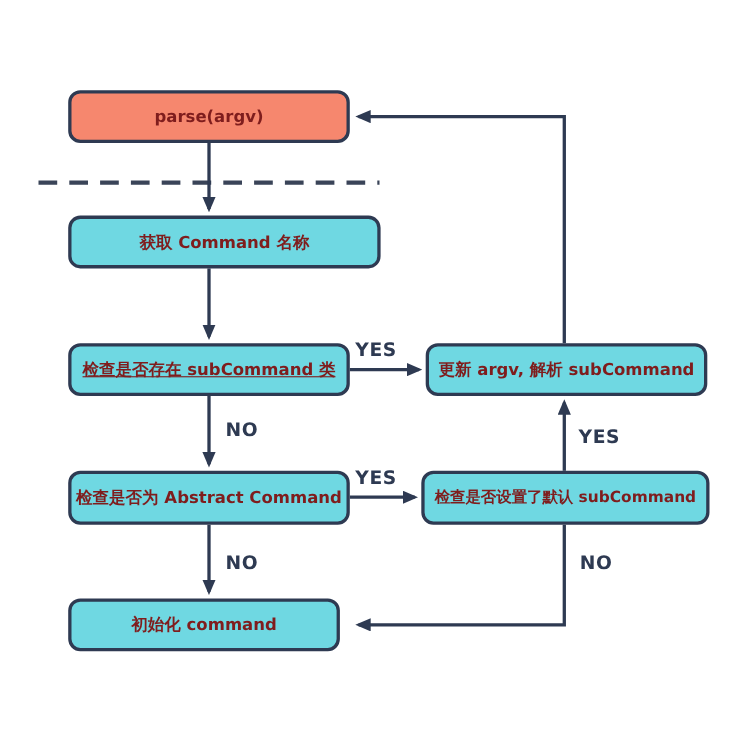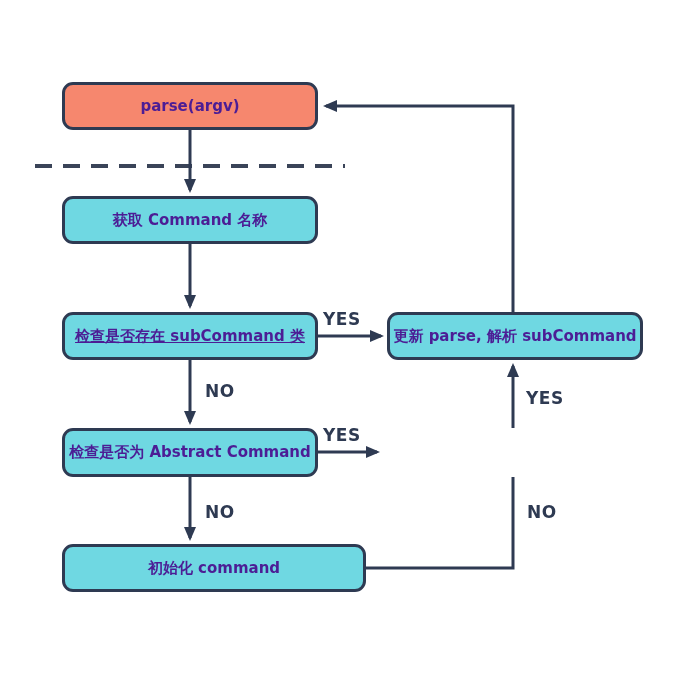"parse(argv)" .node { color: #4c1d95 -> #7f1d1d }
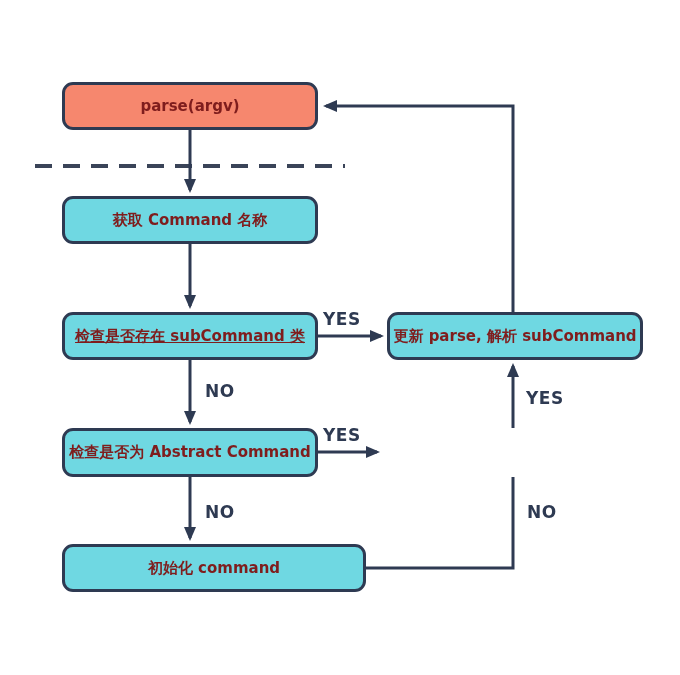"获取 Command 名称" .n-getname { width: 256px -> 284px }
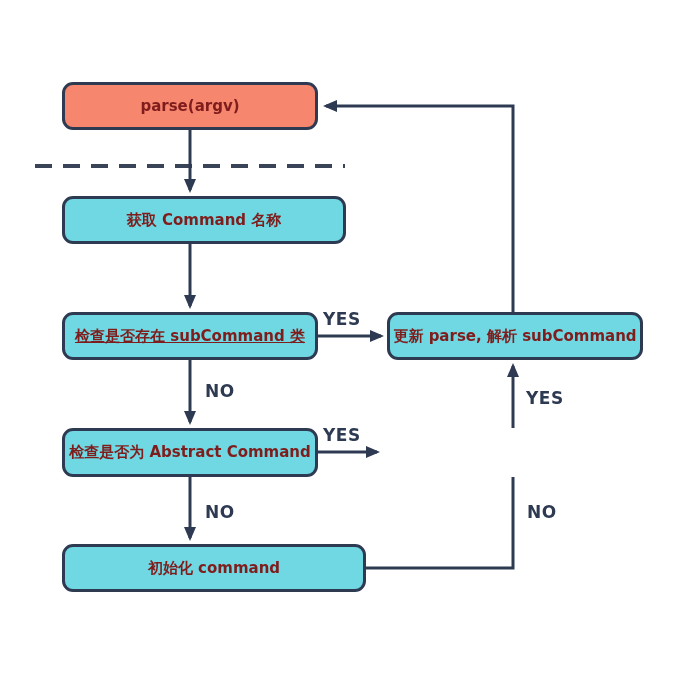"更新 parse, 解析 subCommand" div.node { text: parse -> argv }
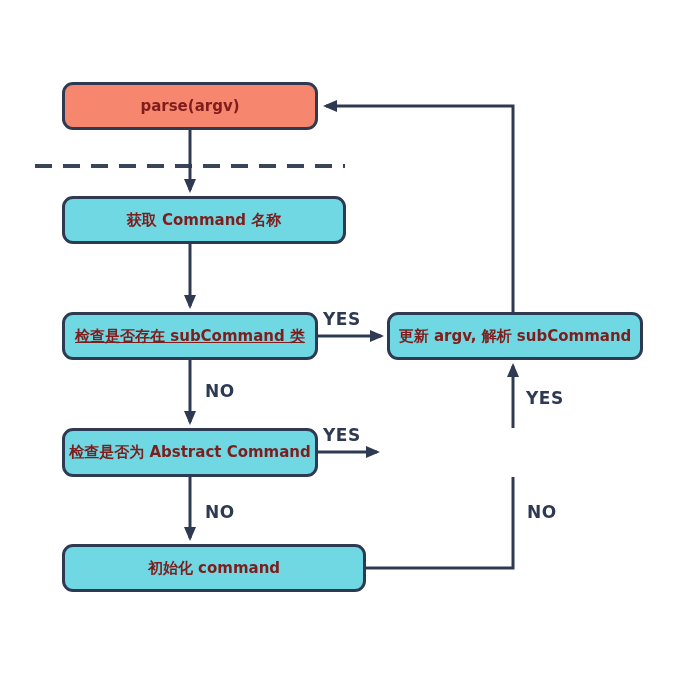"检查是否设置了默认 subCommand" div.node { html: none -> <div>检查是否设置了默认 subCommand</div> }
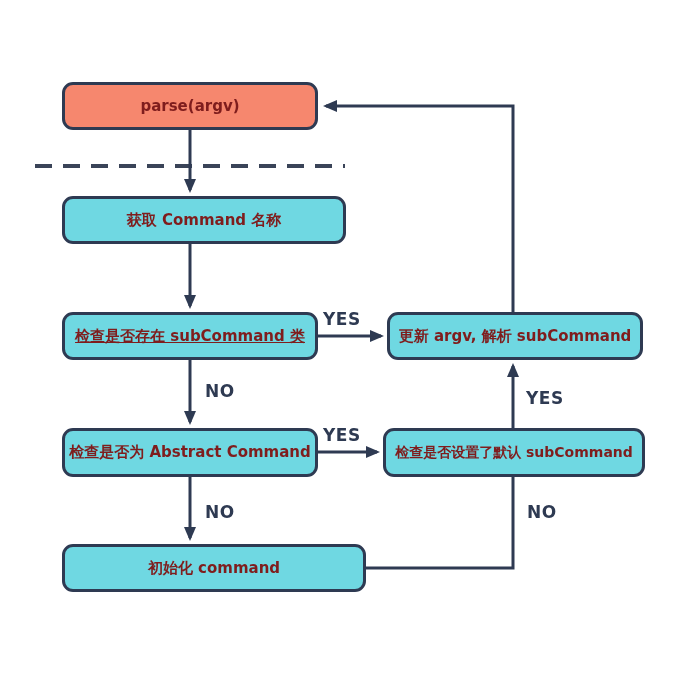"初始化 command" .n-init { width: 304px -> 247px }
